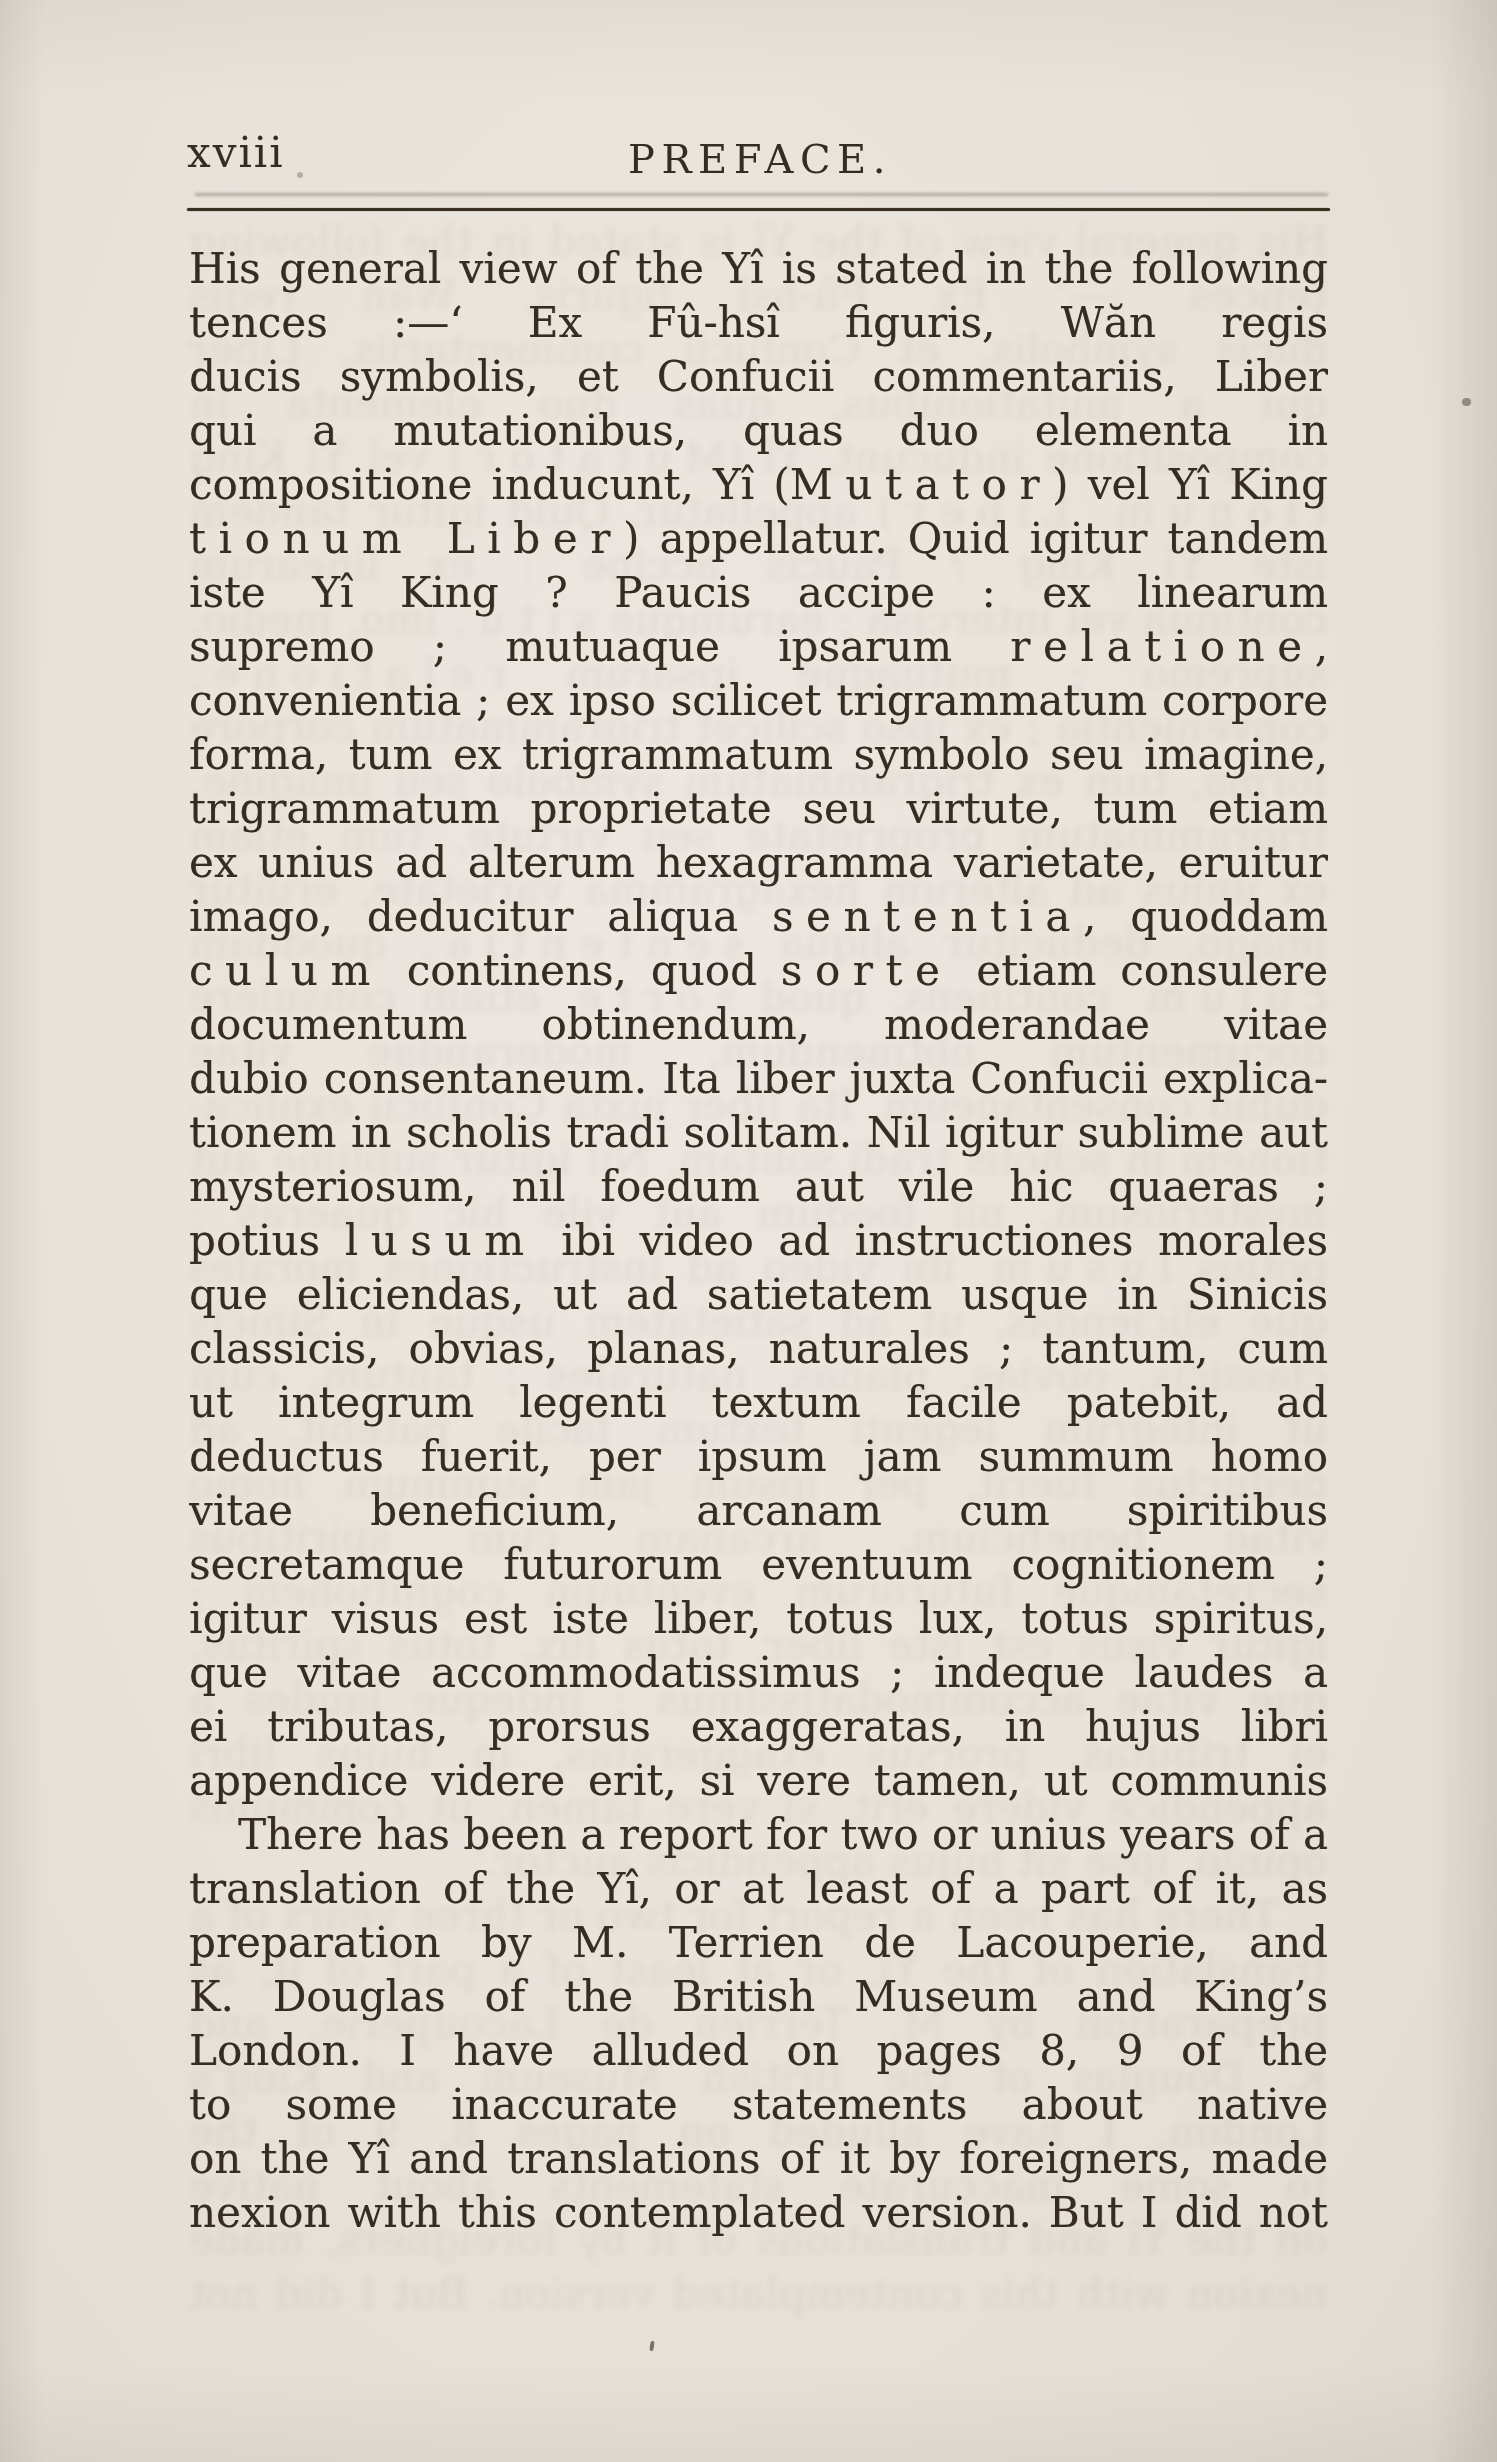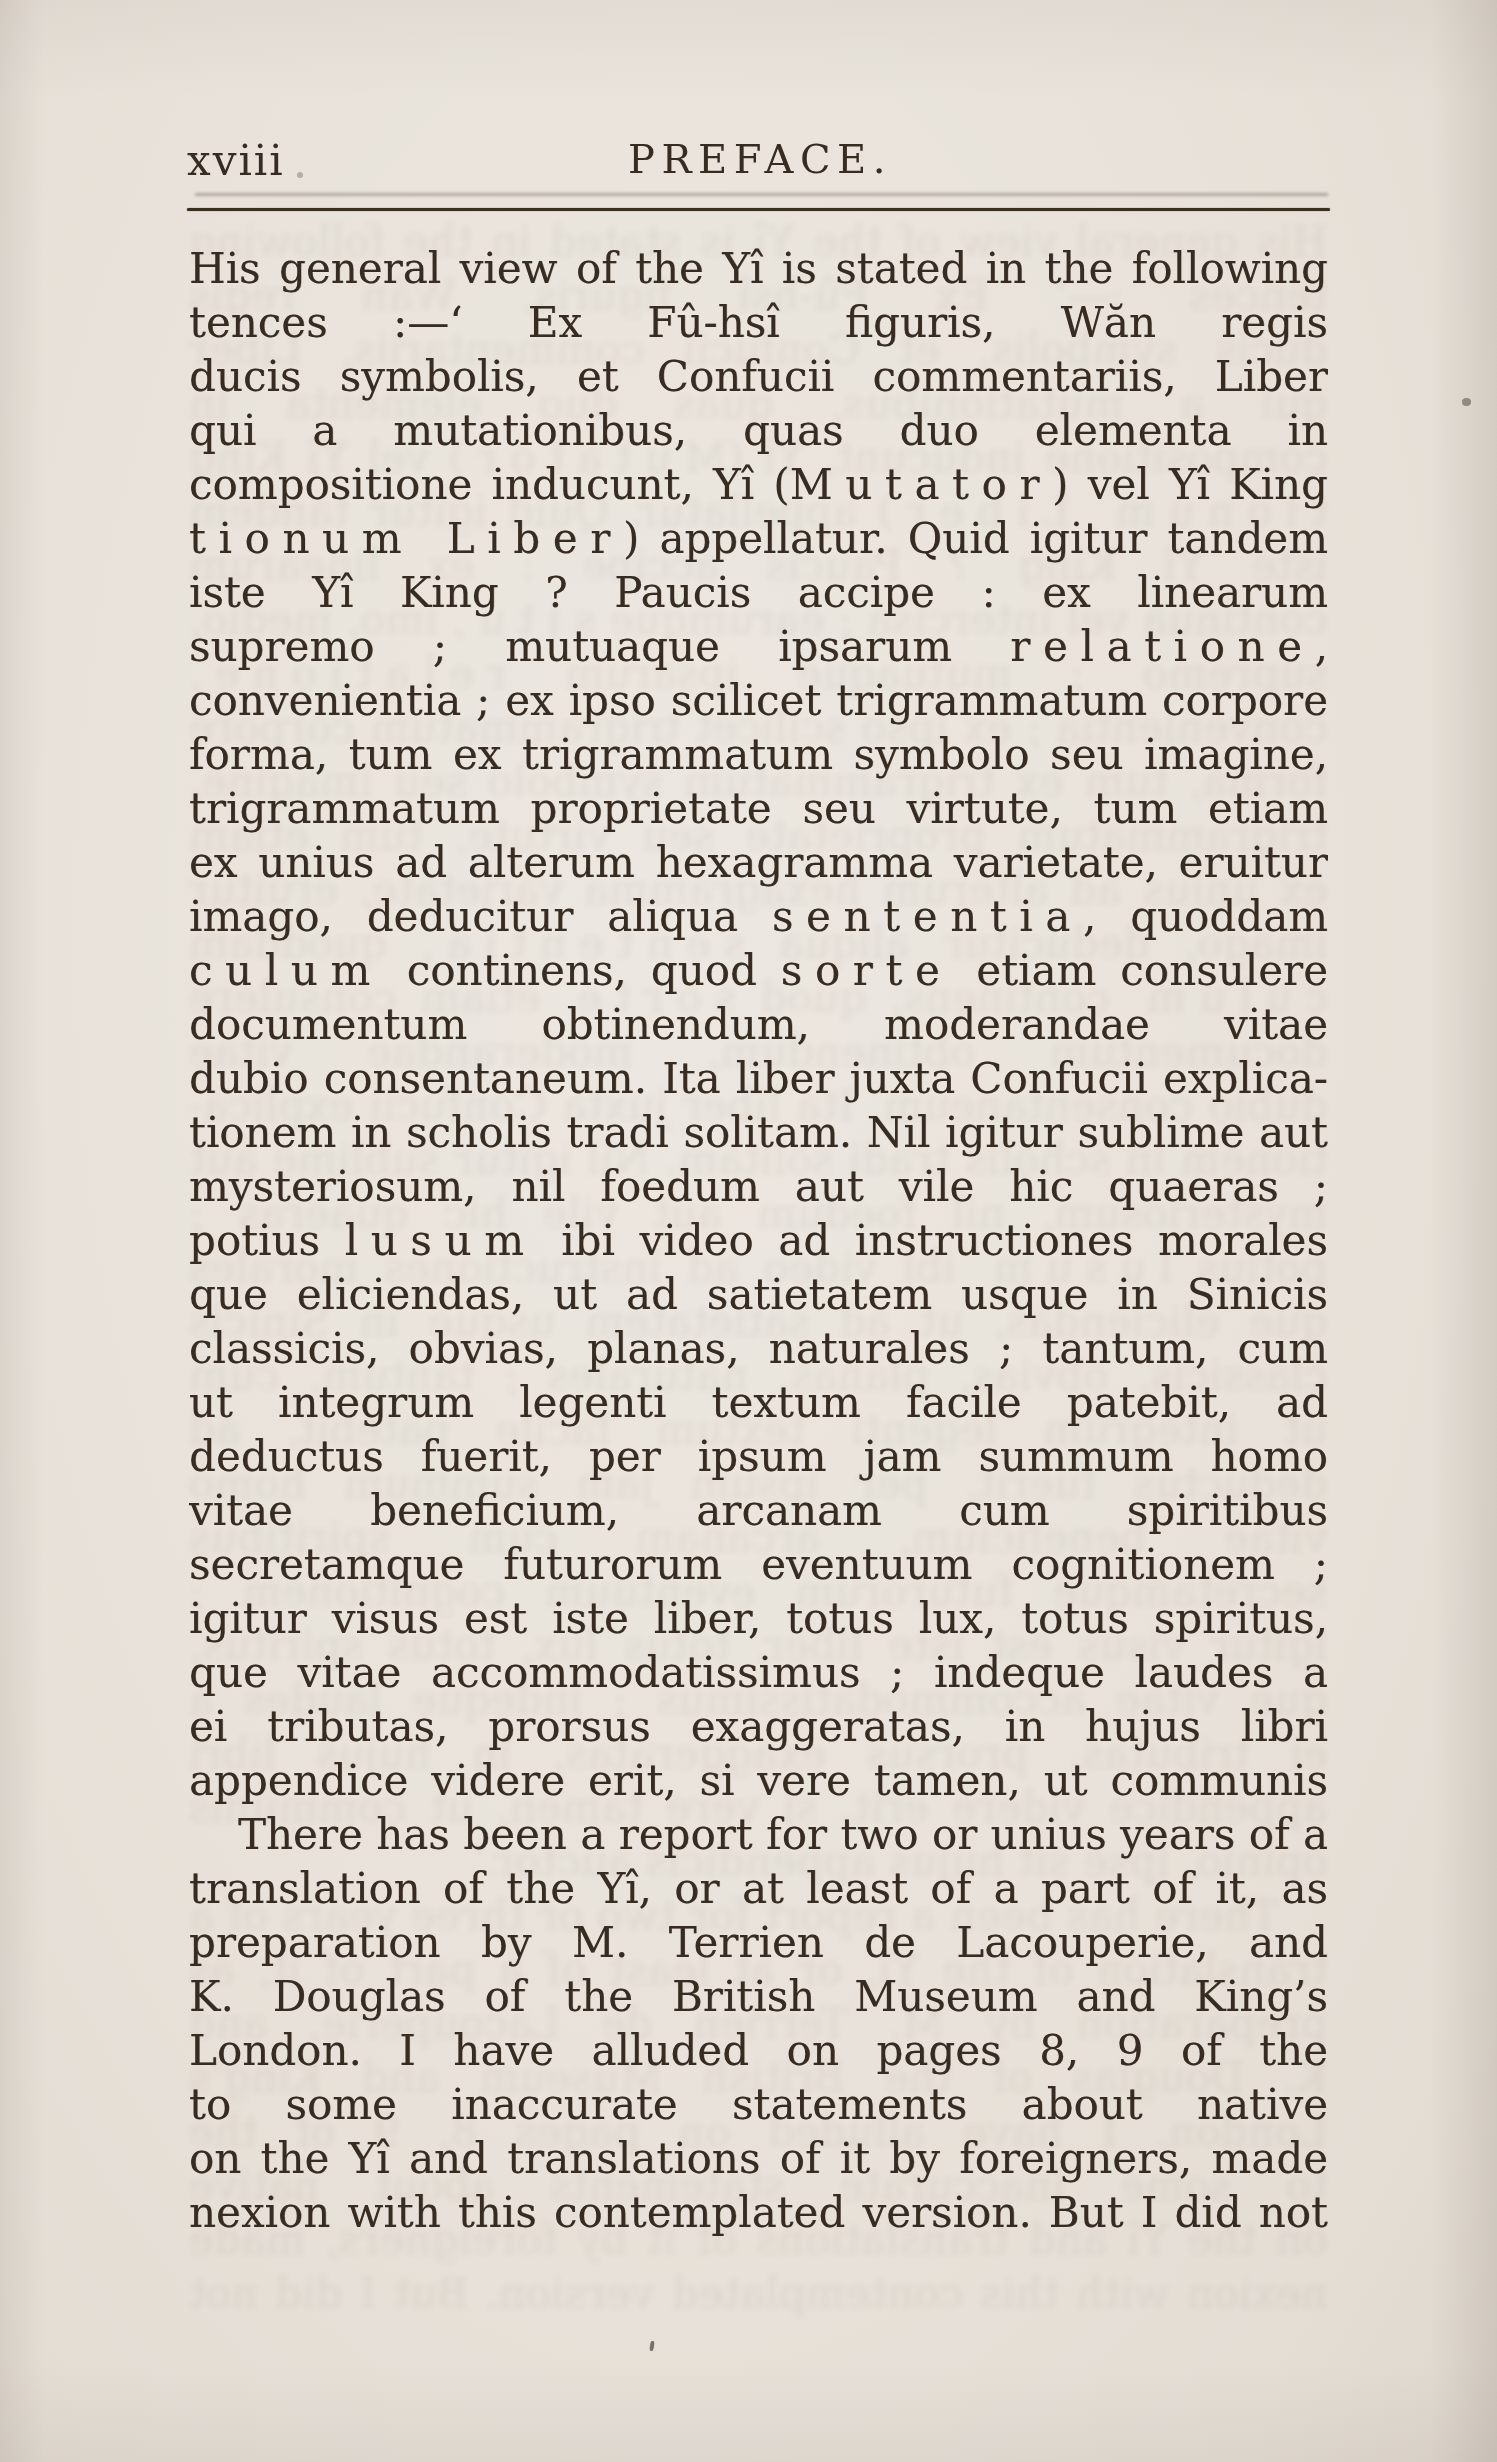"xviii" .pagenum { top: 140px -> 132px }
